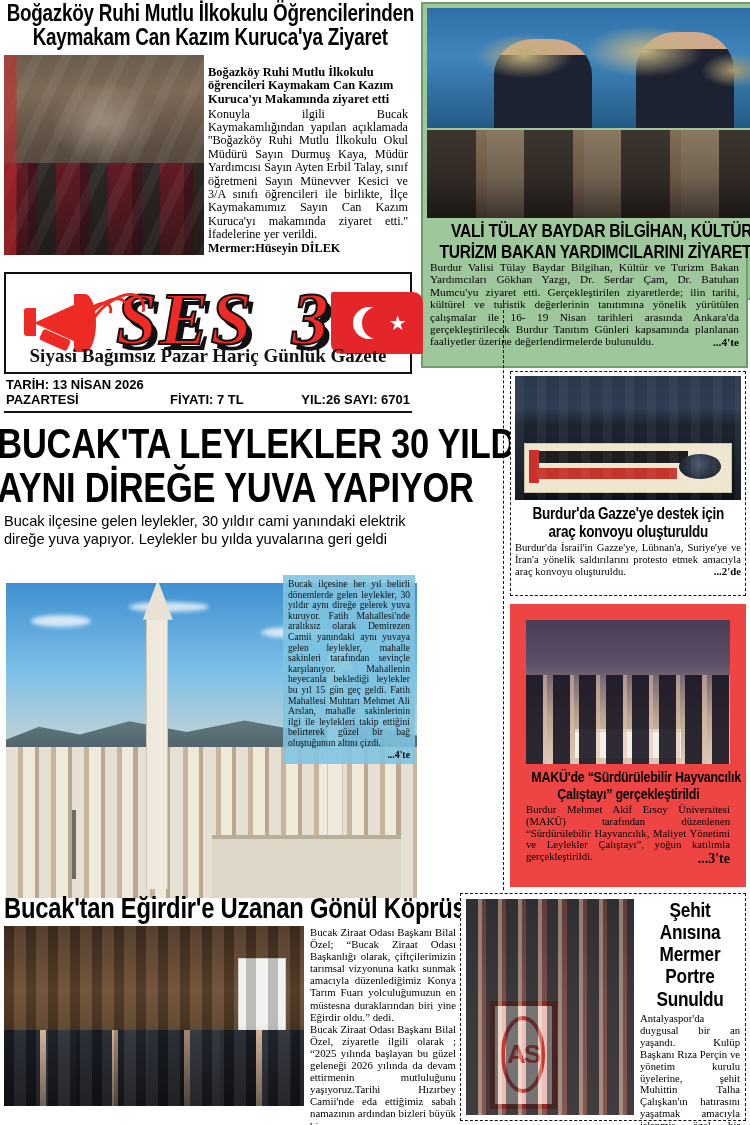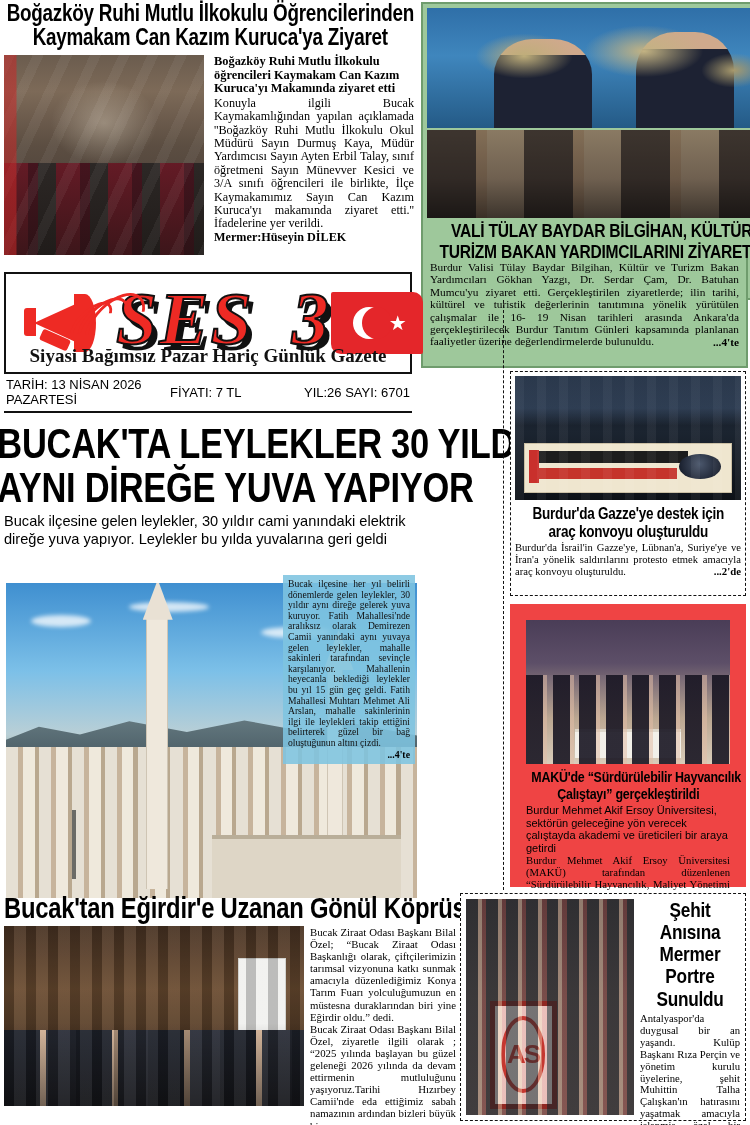"Boğazköy Ruhi Mutlu İlkokulu öğrencileri" div { align-items: none -> flex-end; gap: 10px -> 4px }
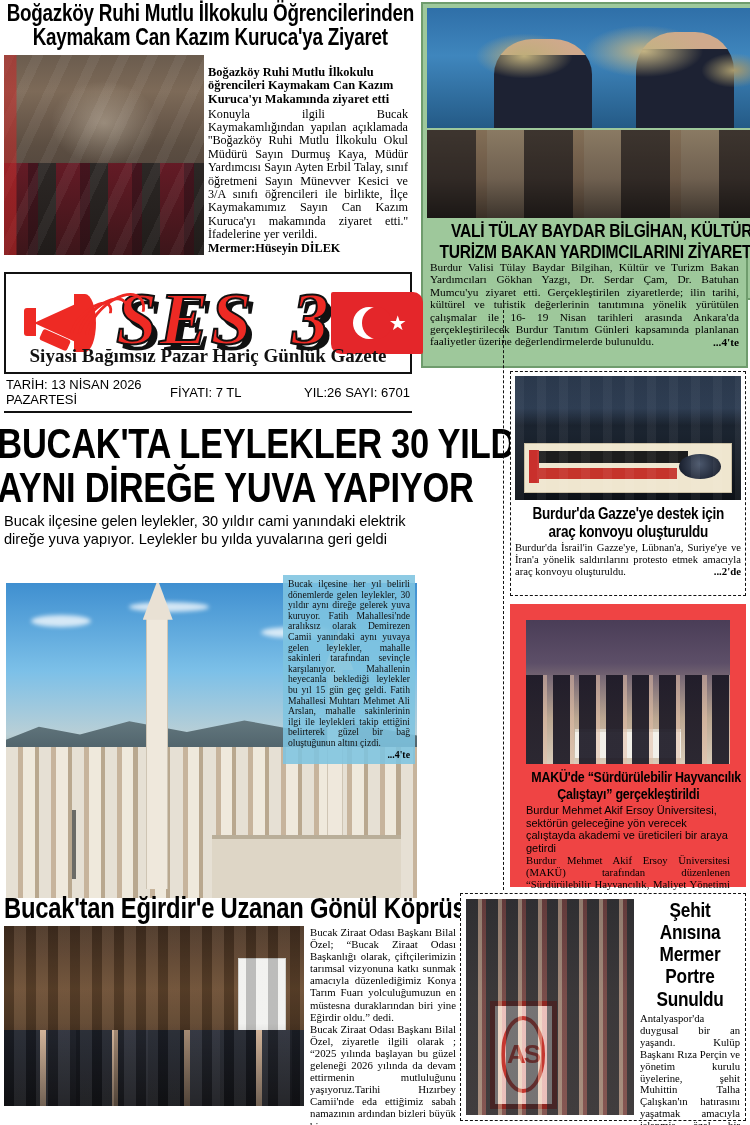"TARİH: 13 NİSAN 2026 PAZARTESİ" .infoline { align-items: center -> flex-end; font-weight: 400 -> 700 }
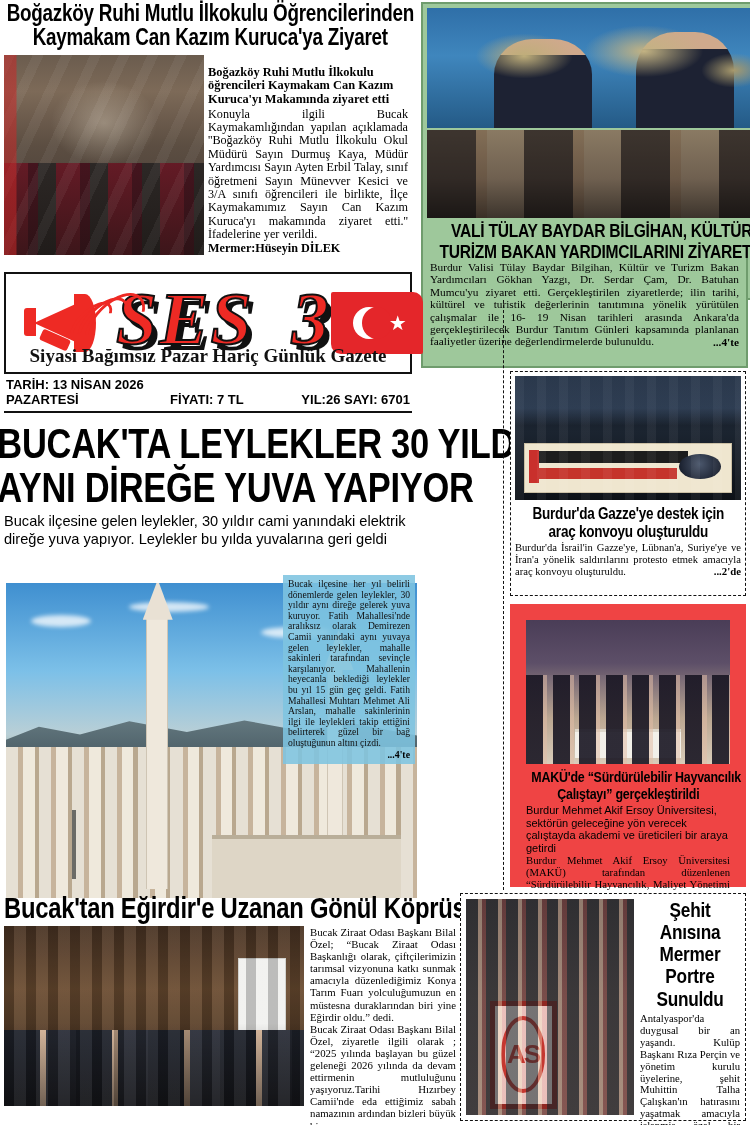"Burdur Mehmet Akif Ersoy Üniversitesi," div { html: <div>Burdur Mehmet Akif Ersoy Üniversitesi, sektörün geleceğine yön verecek çalıştayda akademi ve üreticileri bir araya getirdi</div> -> none }
